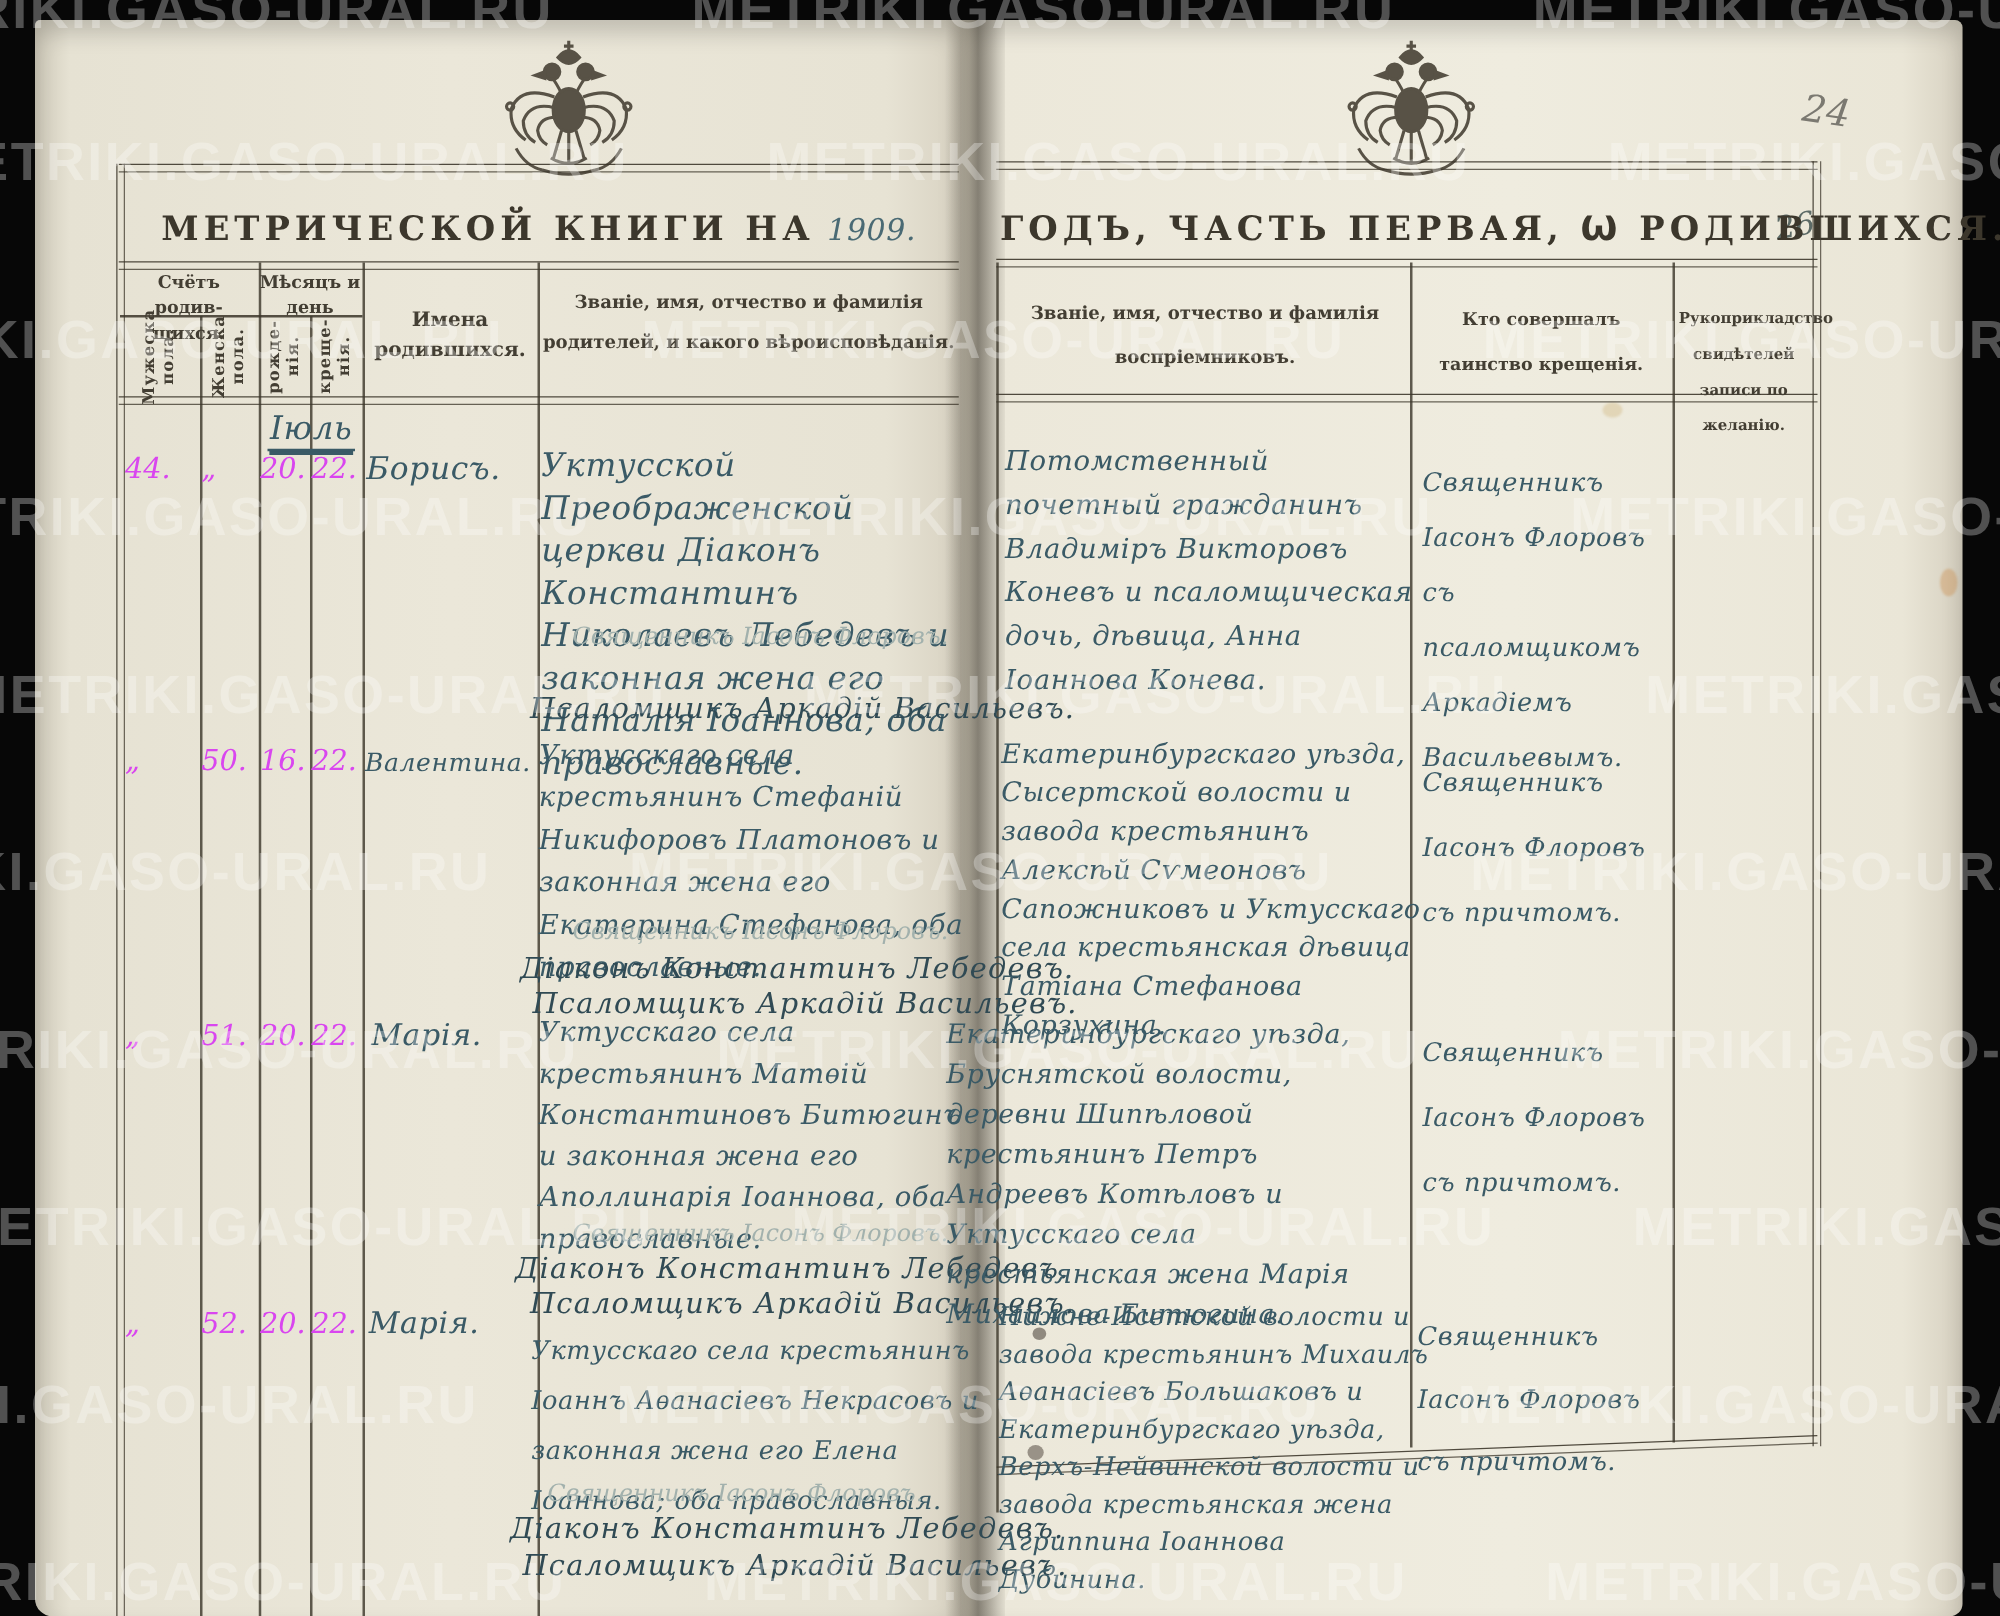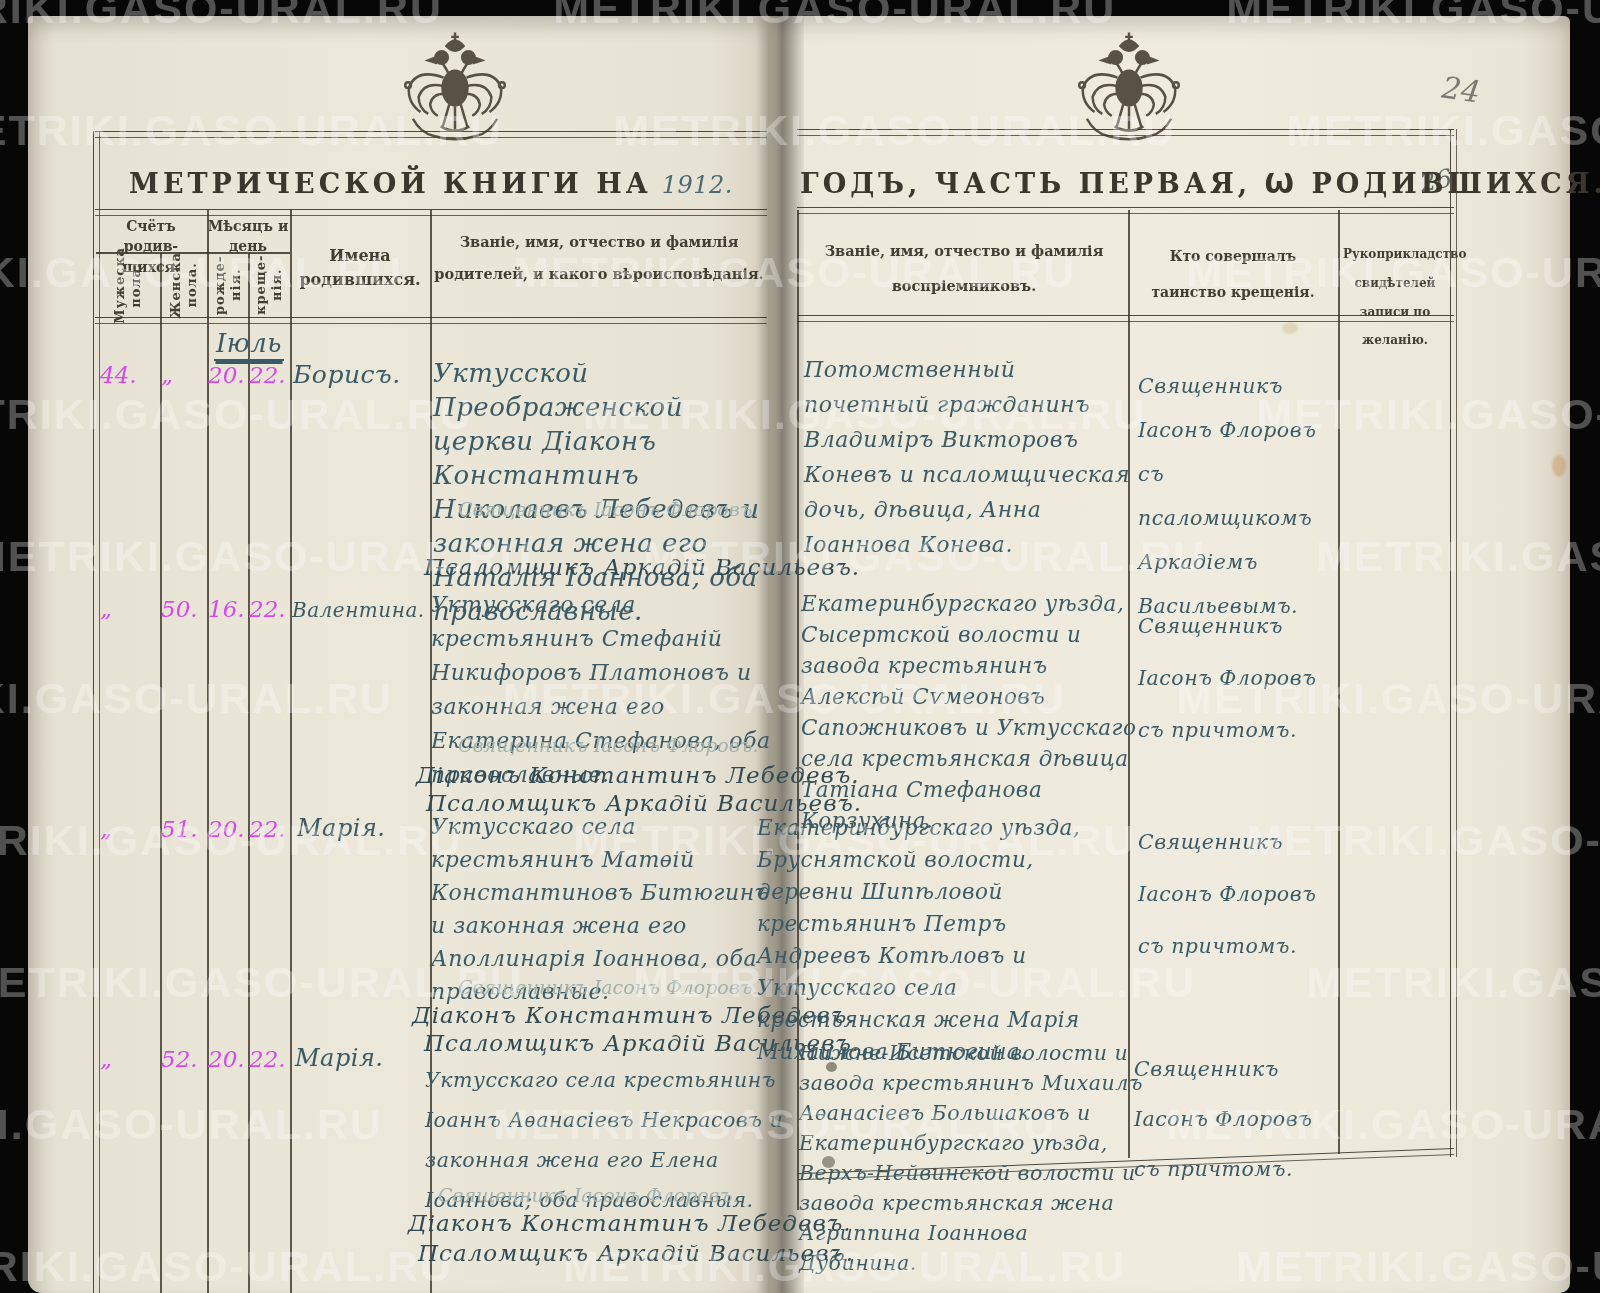"1912." span.hw { text: 1912 -> 1909 }
